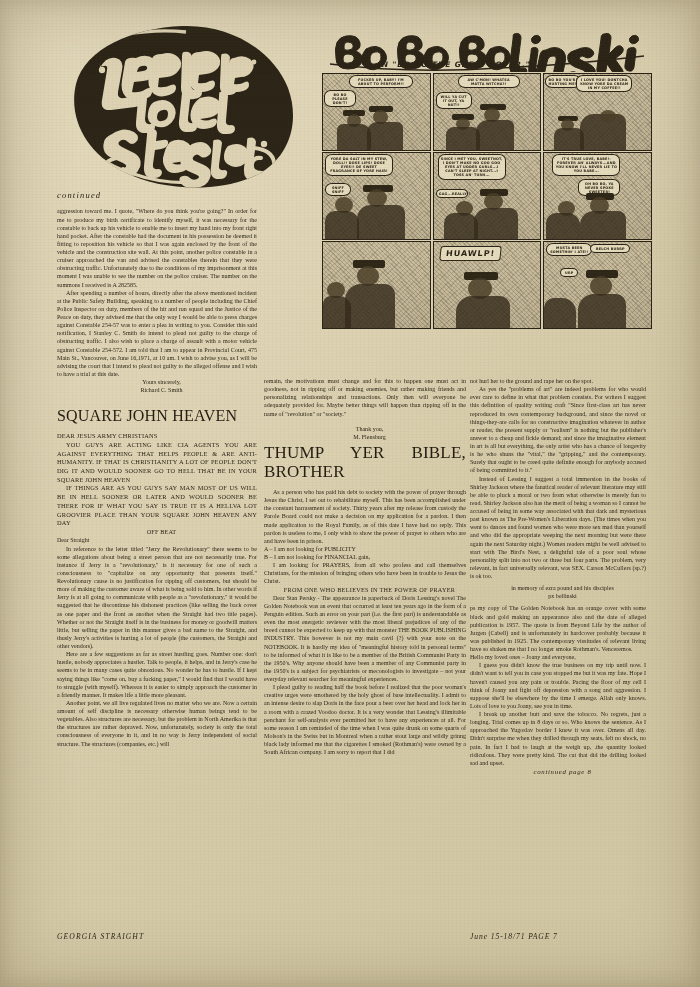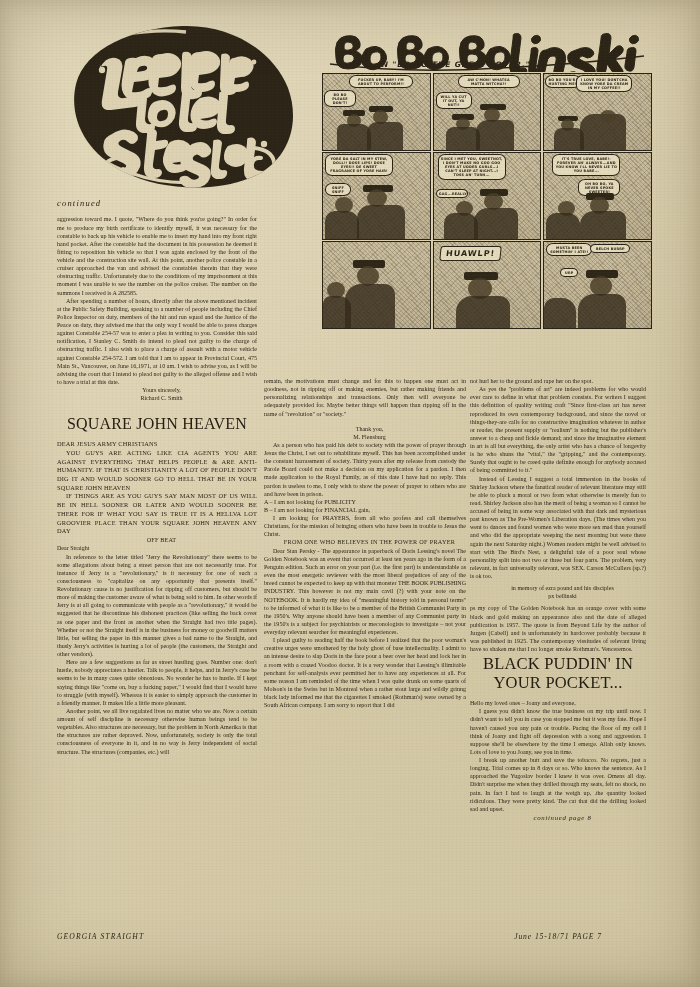"continued" .cont-top { margin-top: 8px -> none }
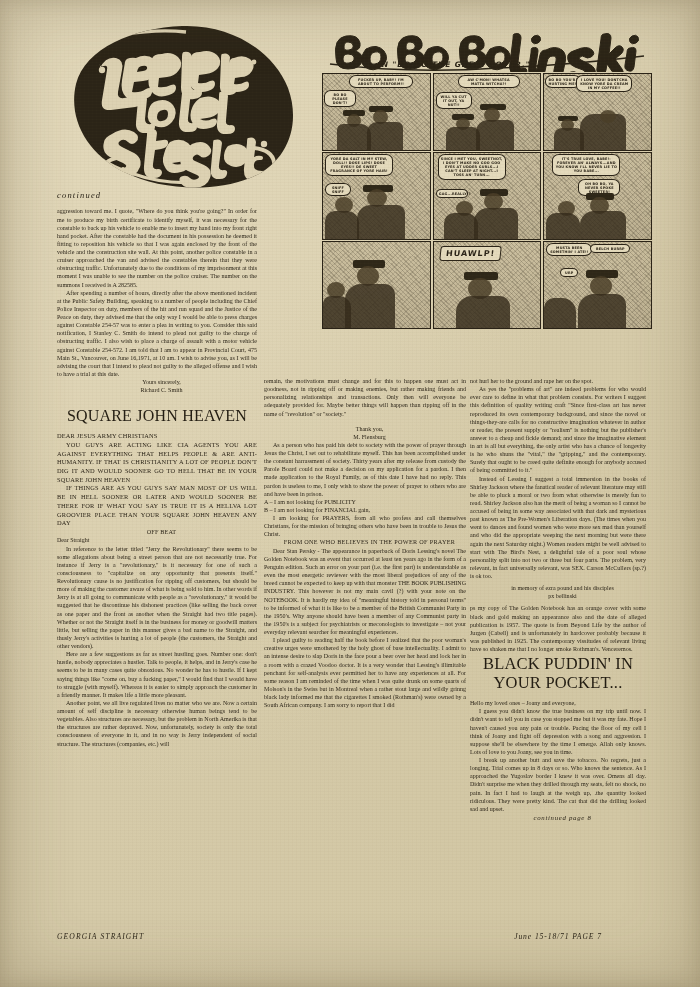"SQUARE JOHN HEAVEN" h2.hl { text-align: center -> none }
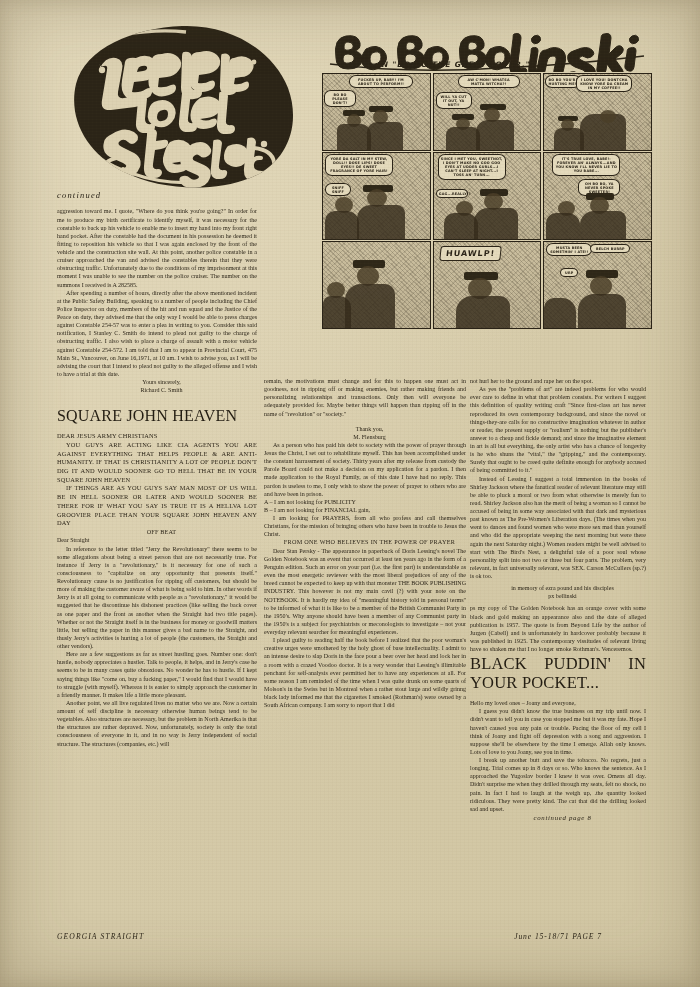"THUMP YER BIBLE, BROTHER" h2.hl { html: none -> <h2>THUMP YER BIBLE, BROTHER</h2> }
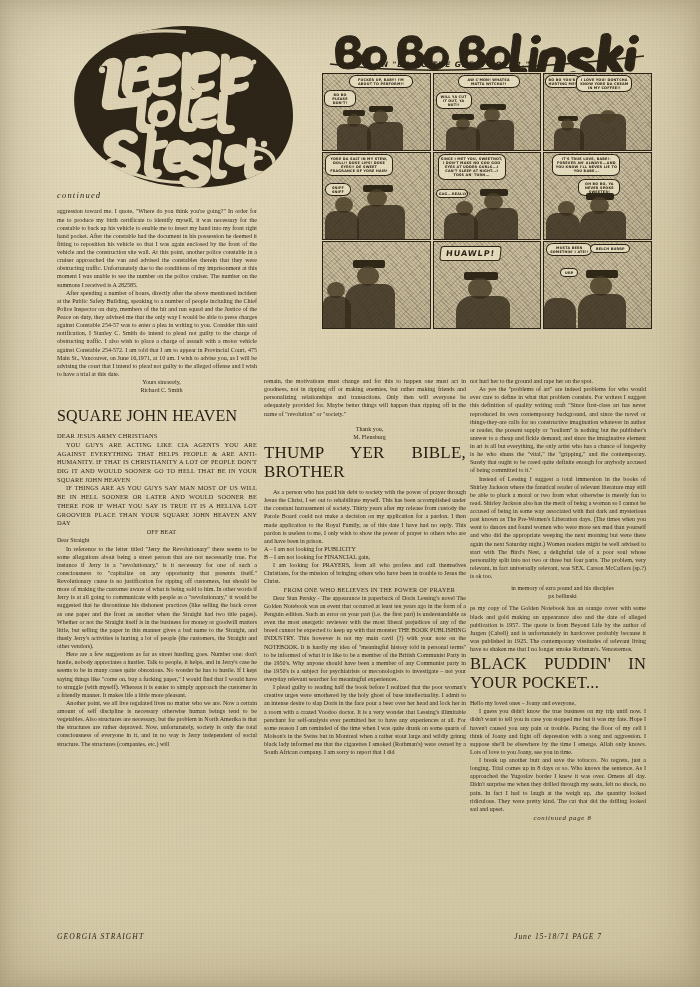"BLACK PUDDIN' IN YOUR POCKET..." h2.hl { html: <h2>BLACK PUDDIN' IN YOUR POCKET...</h2> -> none }
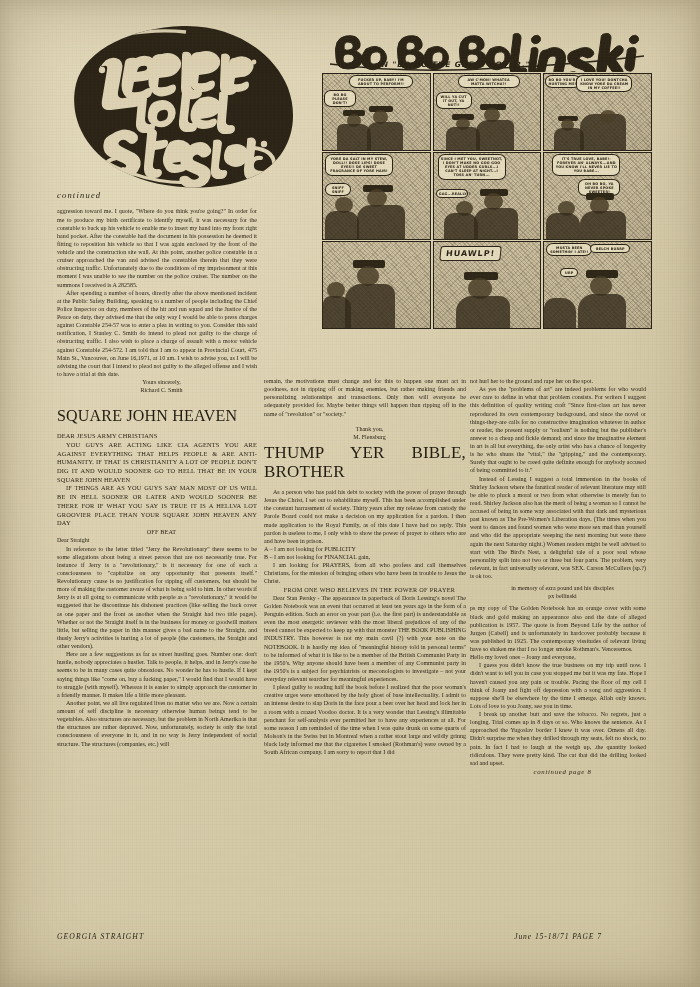"June 15-18/71 PAGE 7" .footer-right { text-align: center -> left }
